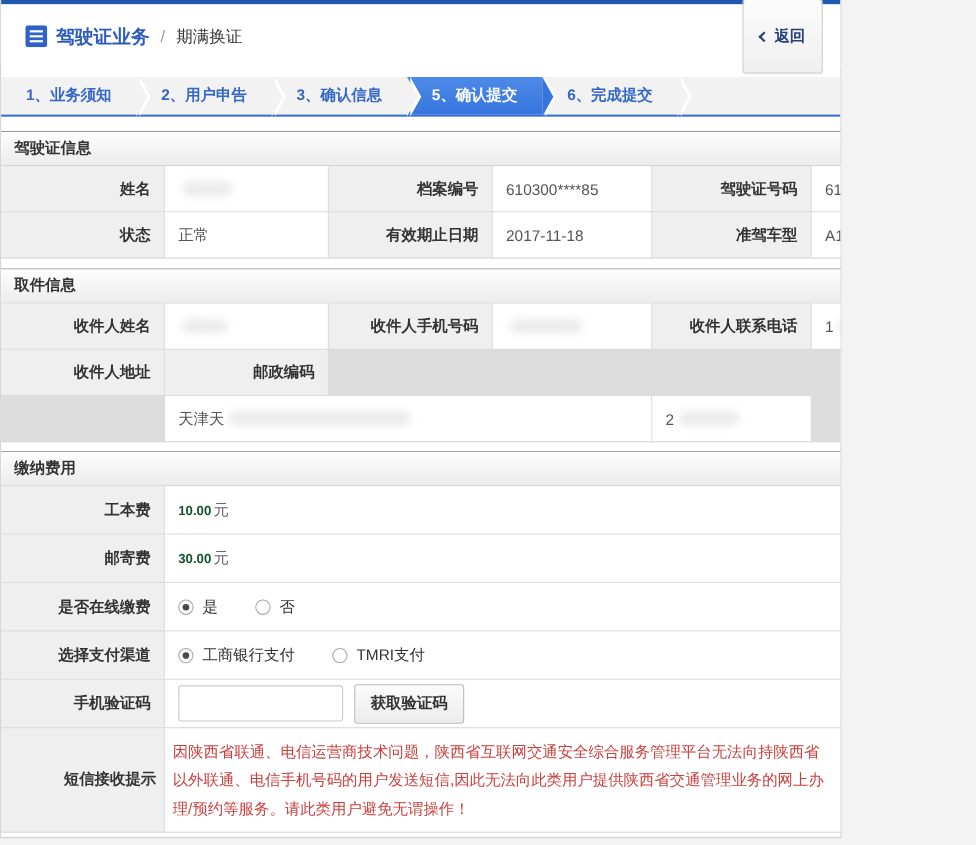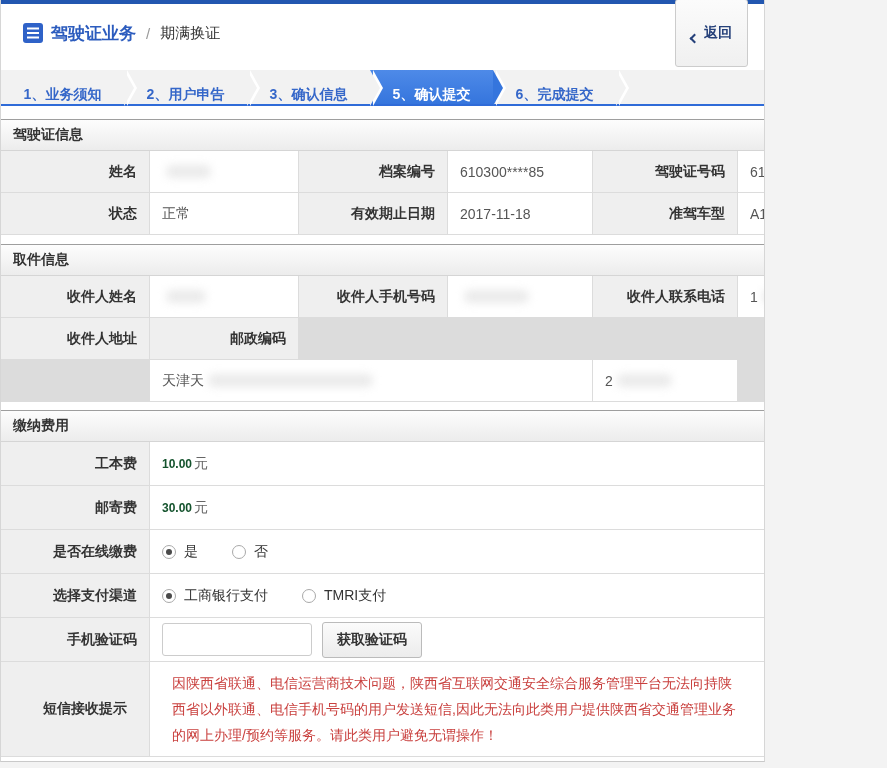"返回" .back-btn { align-items: flex-end -> center }
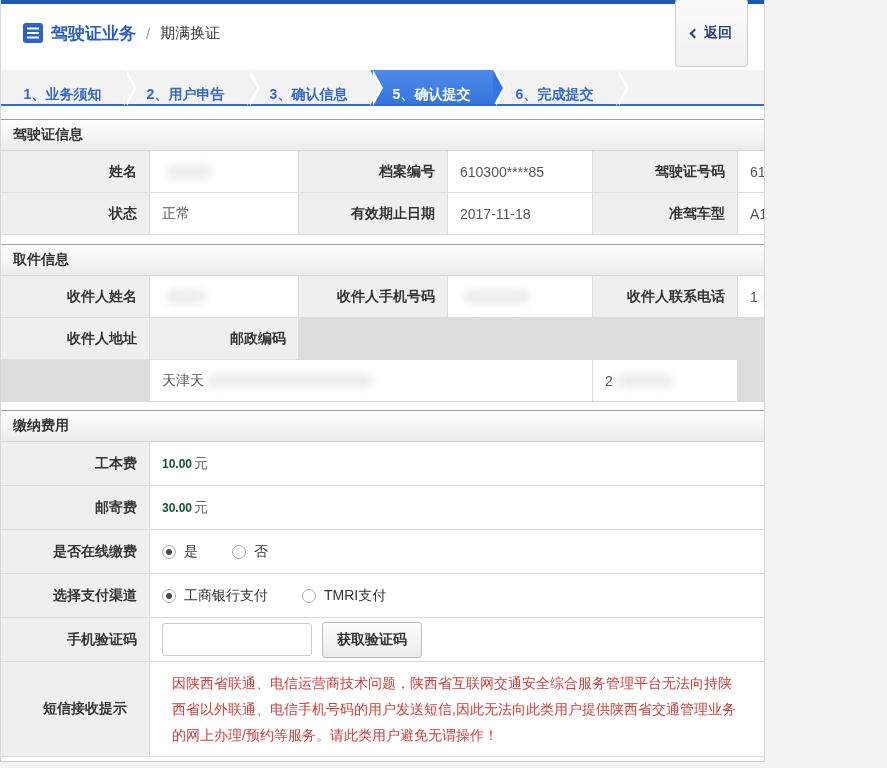"1、业务须知" .step { align-items: flex-end -> center }
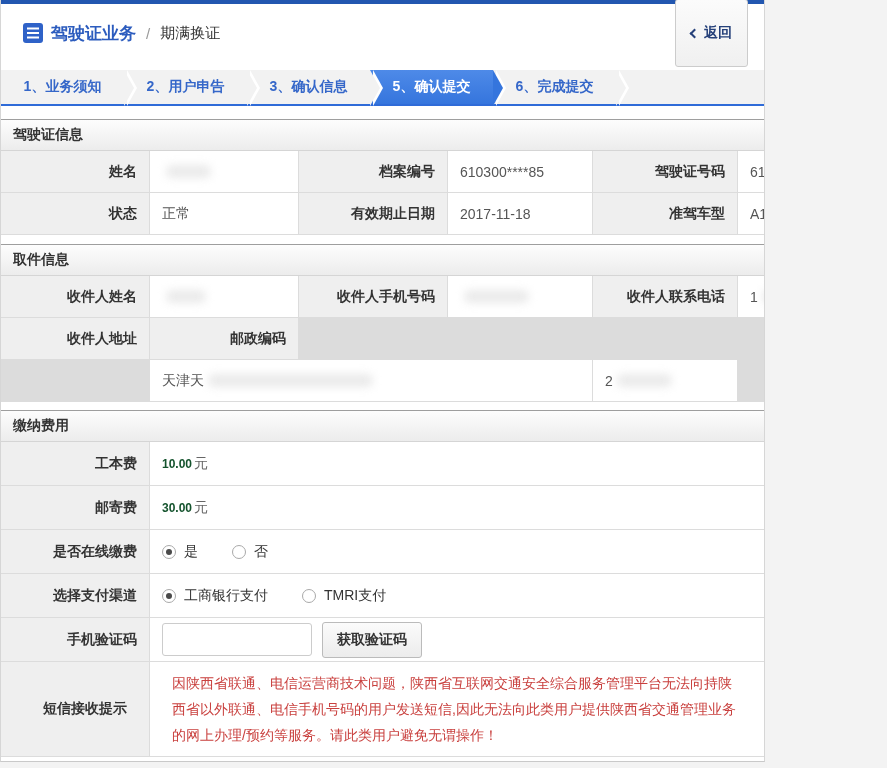"因陕西省联通、电信运营商技术问题，陕西省互联网交通安全综合服务管理平台无法向持陕" .notice-cell { padding: 8px 22px -> 8px 7px }
